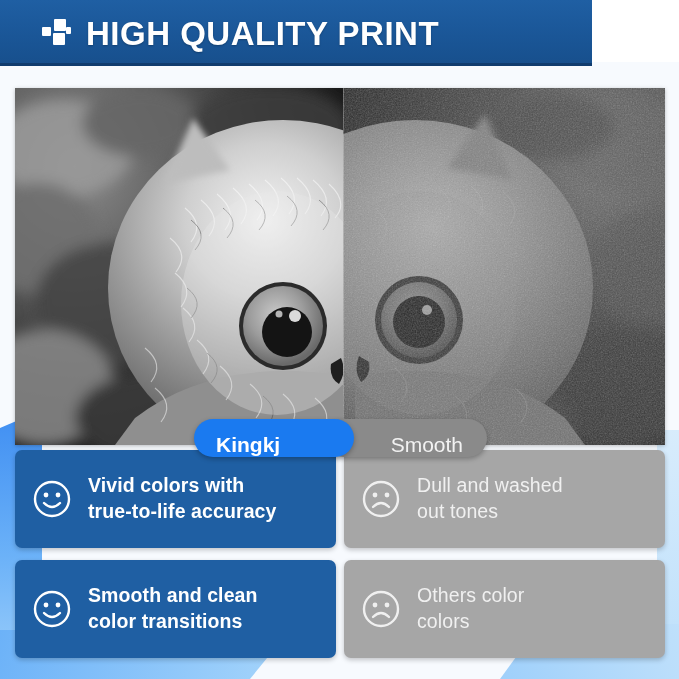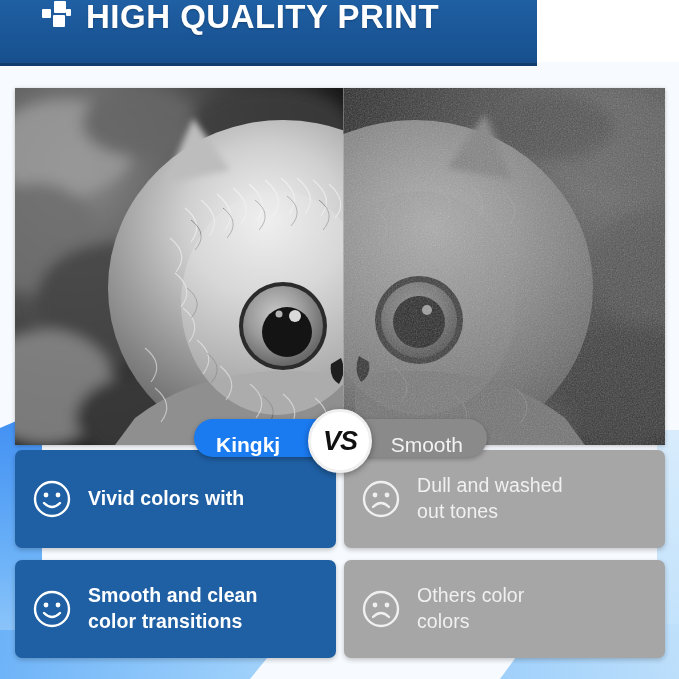"HIGH QUALITY PRINT" .header { align-items: flex-start -> center; width: 537px -> 592px }
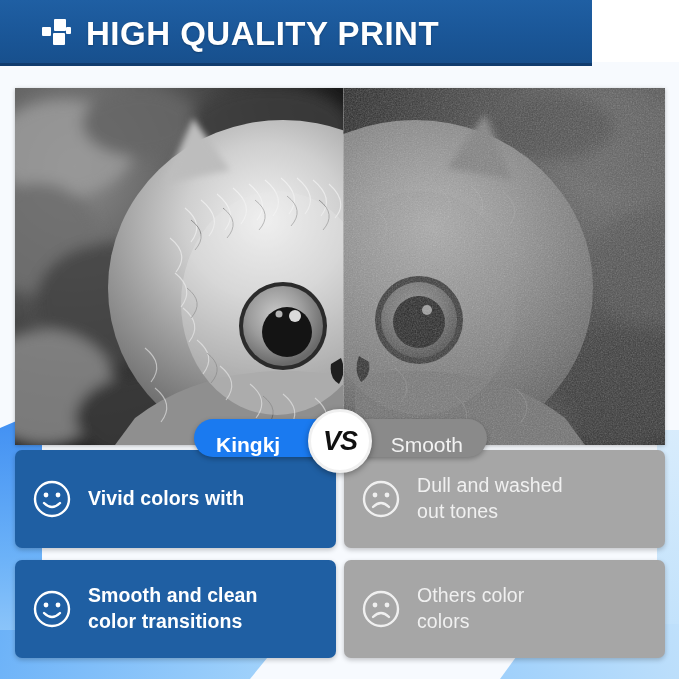"VS" div.vs-circle { html: <div> <span>VS</span> </div> -> none }
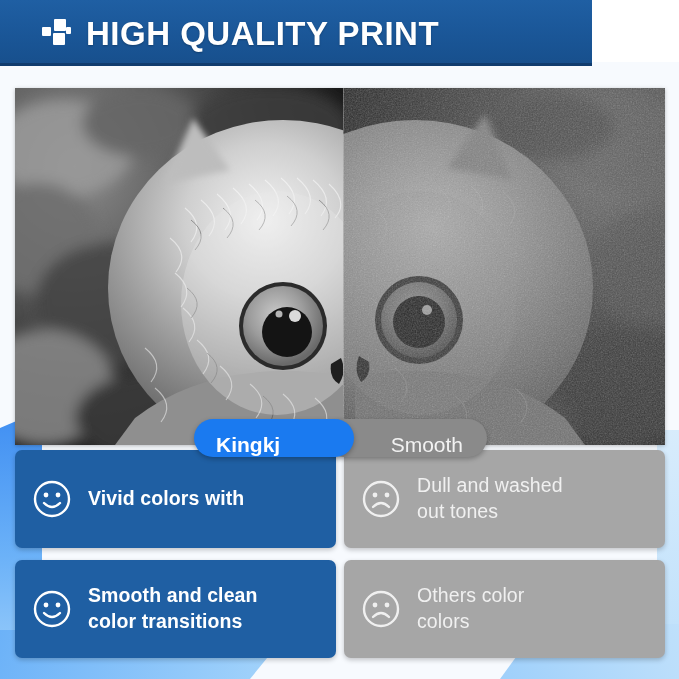"true-to-life accuracy" span { html: none -> <span>true-to-life accuracy</span> }
